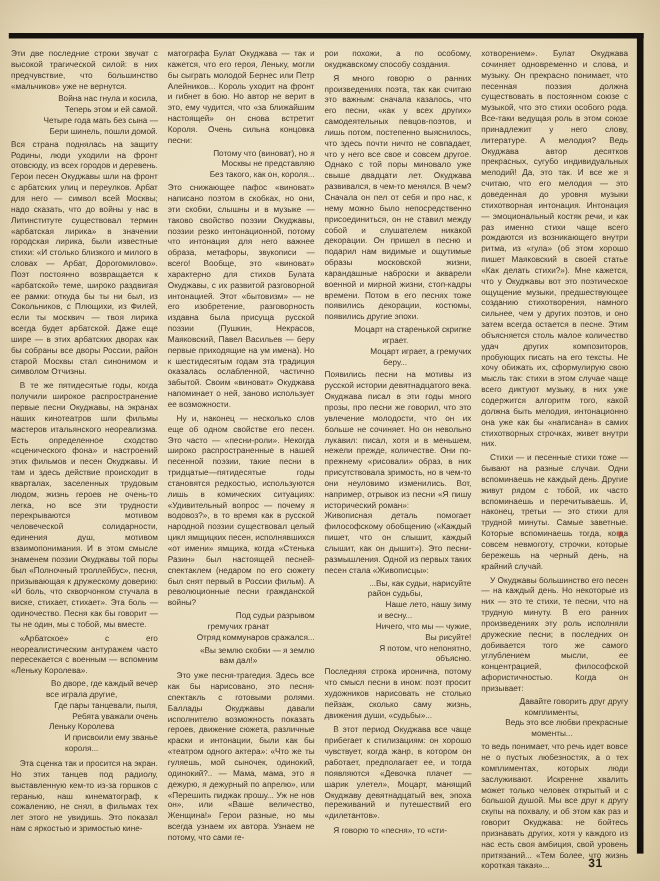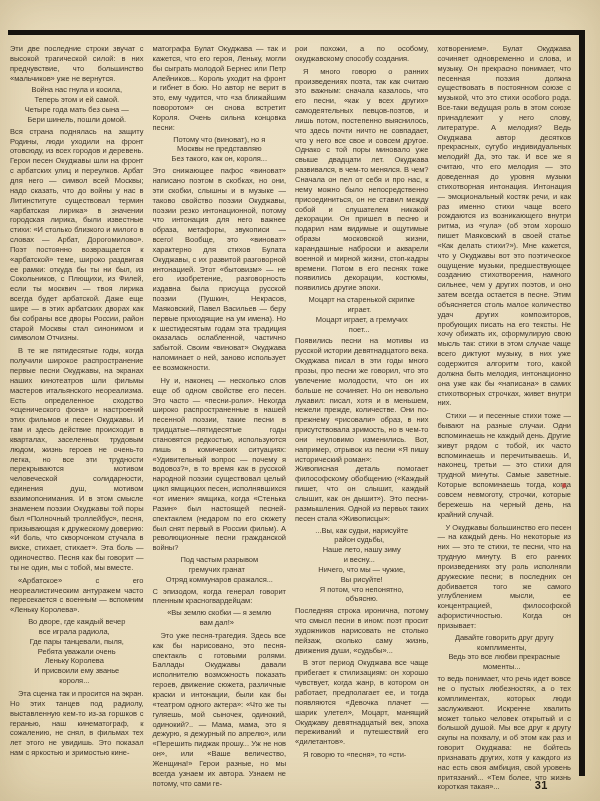"матографа Булат Окуджава — так" p.pc { text: поворотом -> настоящей }
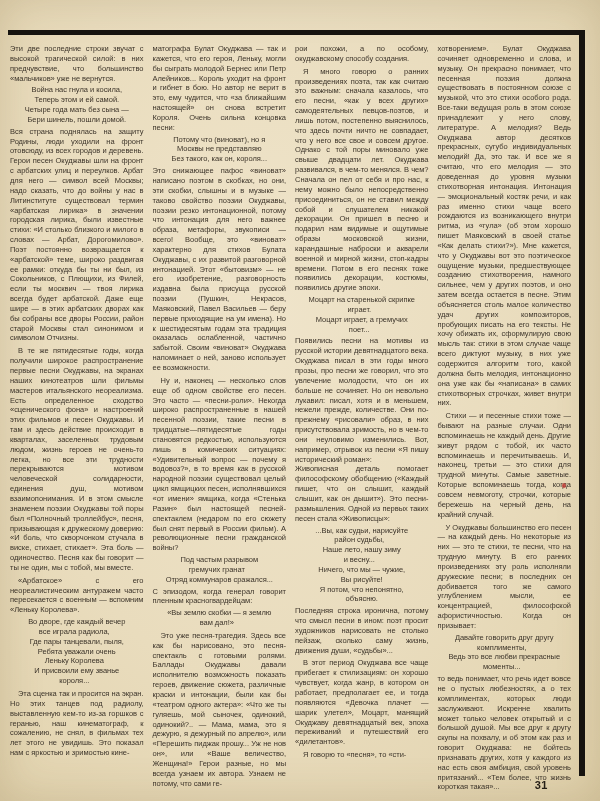"Война нас гнула и косила," .vl { text-align: center -> right }
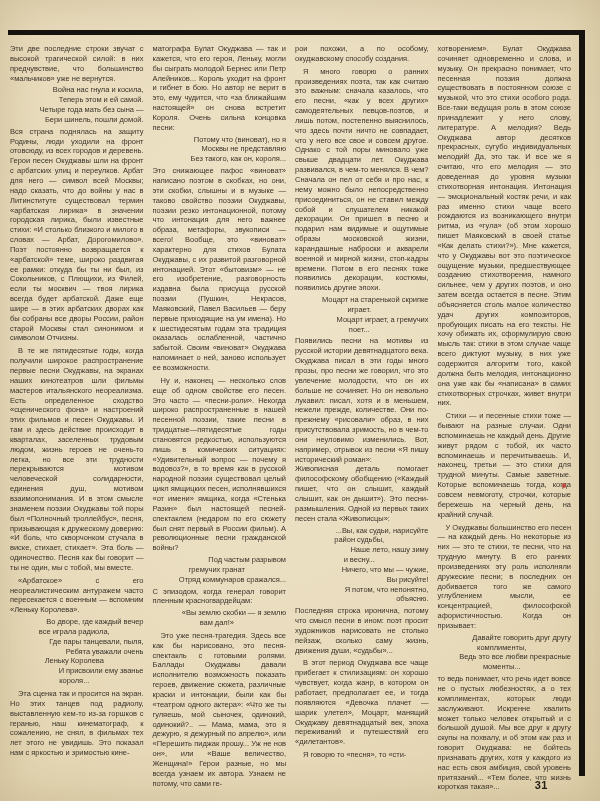"поет..." div.vl { text: поет -> беру }
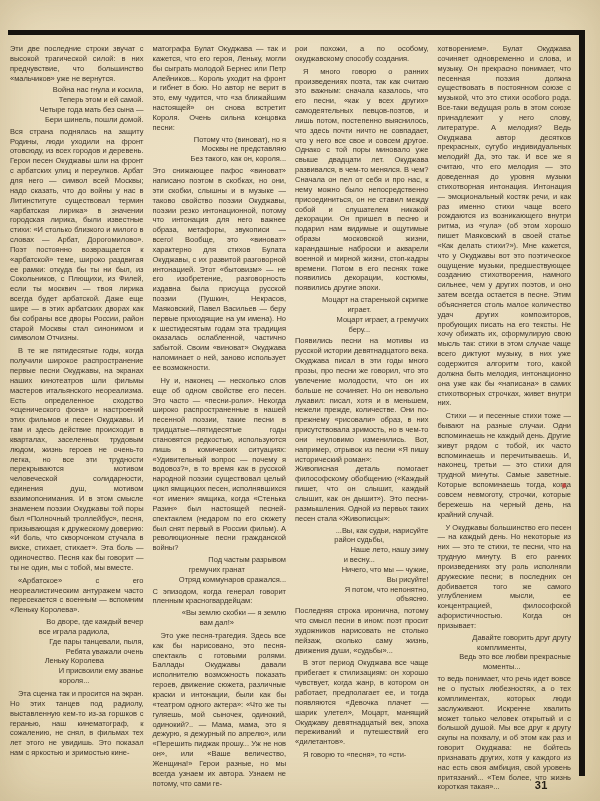"Под частым разрывом" div.vl { text: частым -> судьи }
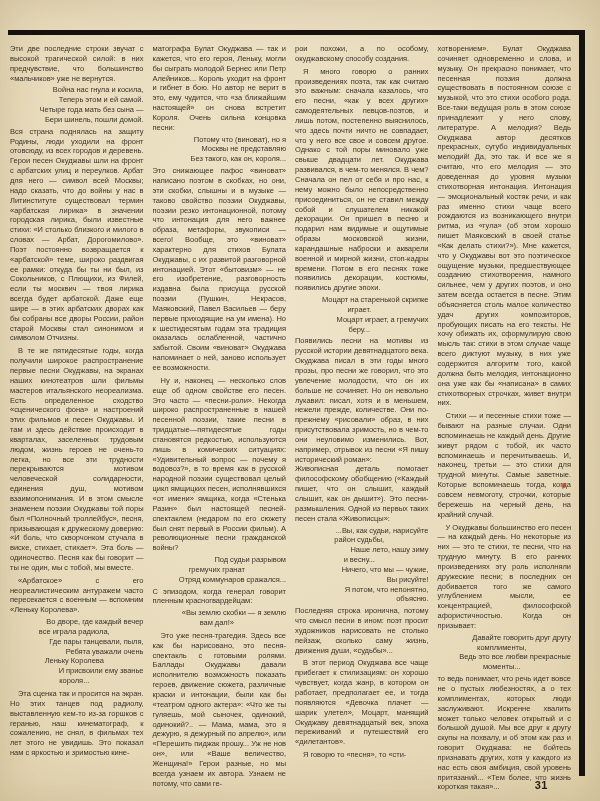"С эпизодом, когда генерал говорит" p.pc { html: <p>С эпизодом, когда генерал говорит пленным красногвардейцам:</p> -> none }
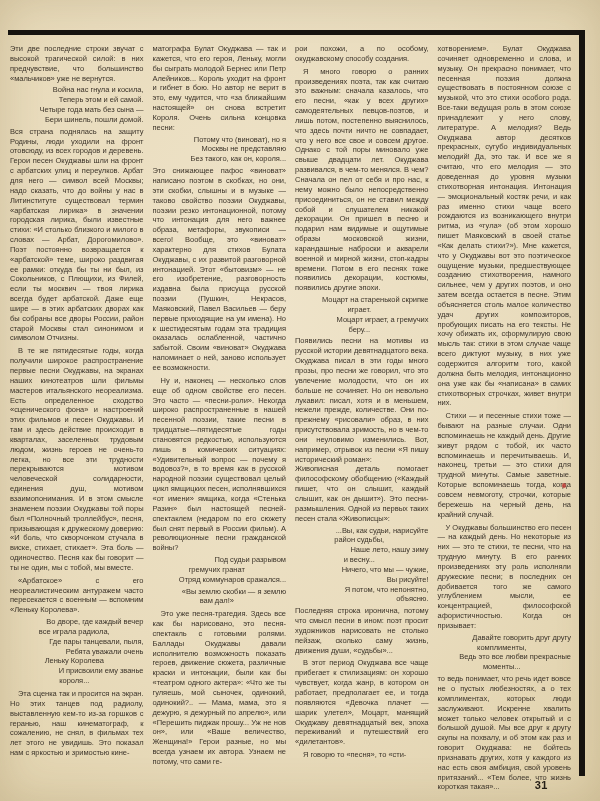"все играла радиола," div.vl { text: радиола -> другие }
